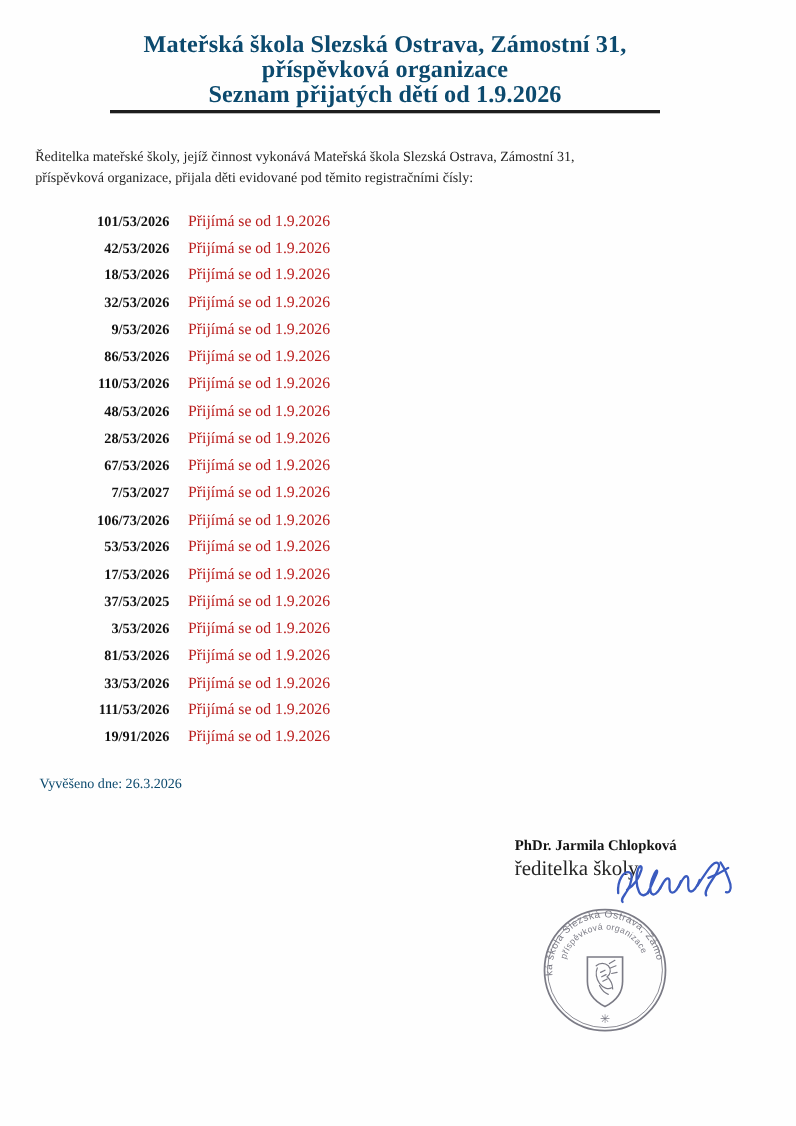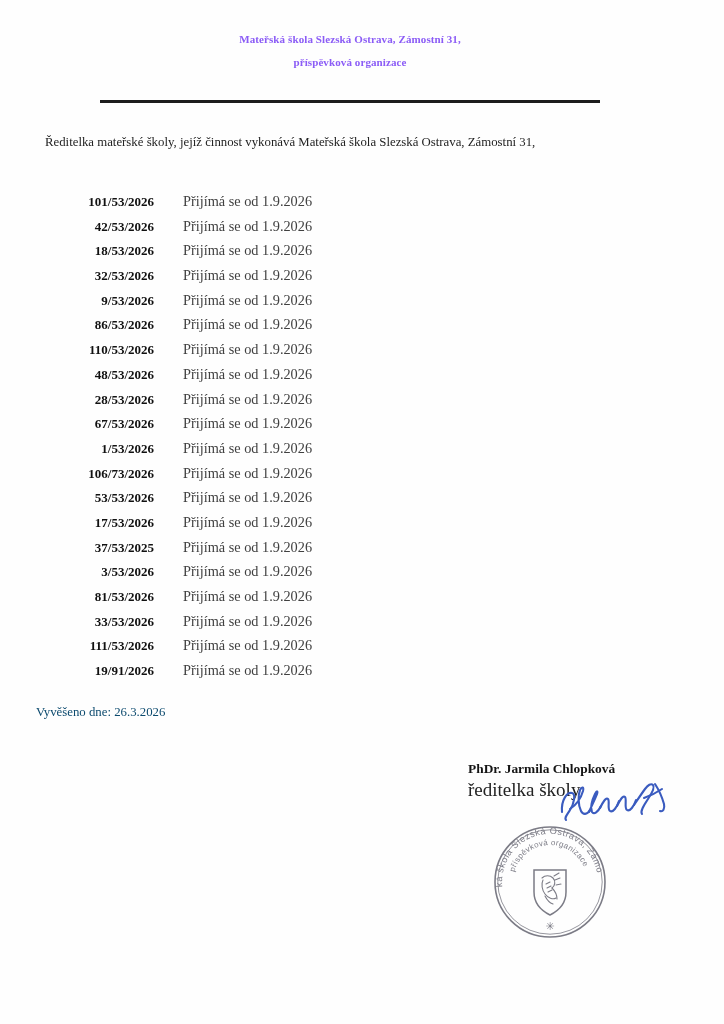"Mateřská škola Slezská Ostrava, Zámostní 31," .header-line { color: #8b5cf6 -> #0c4a6e; font-size: 11px -> 22px }
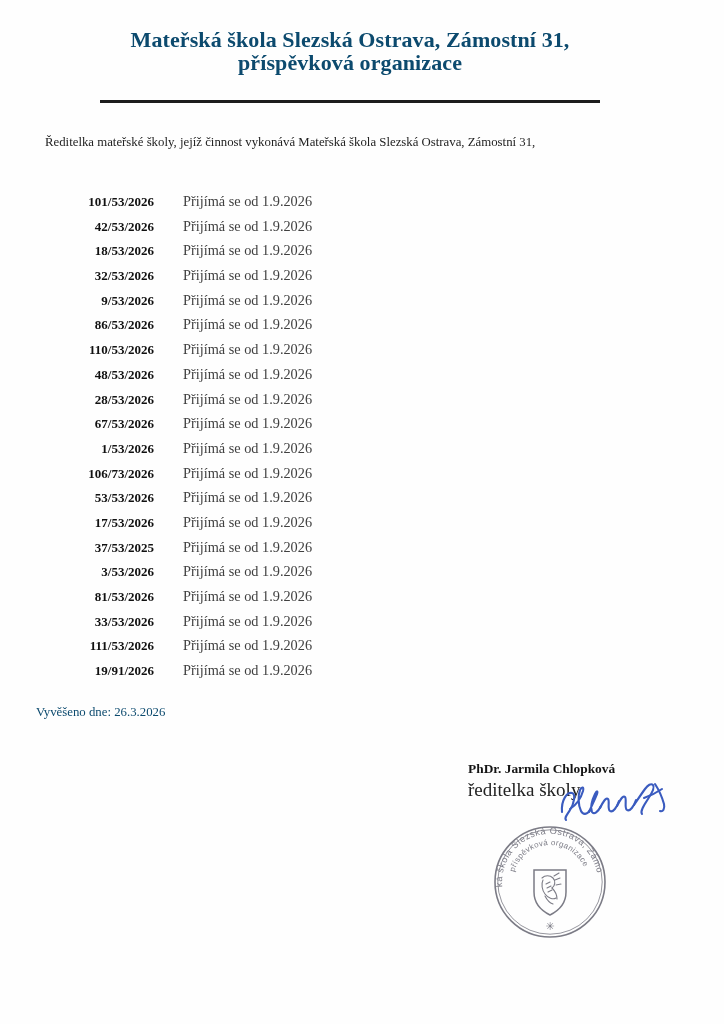"Seznam přijatých dětí od 1.9.2026" div.header-line { html: none -> <div>Seznam přijatých dětí od 1.9.2026</div> }
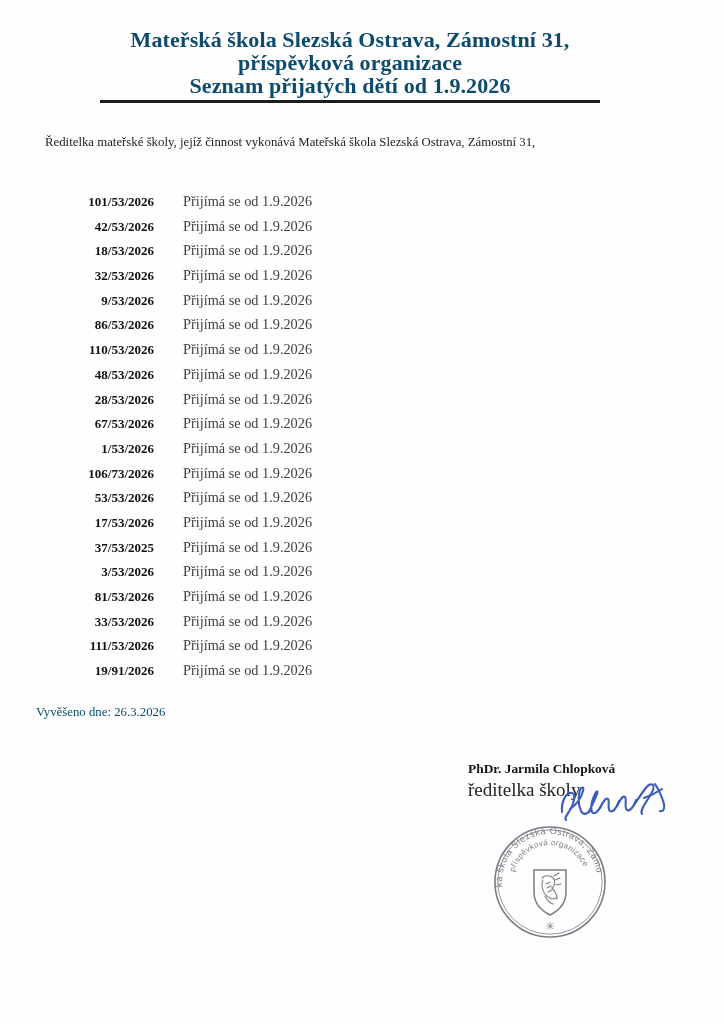"Ředitelka mateřské školy, jejíž činnost" .intro { left: 45px -> 32px }
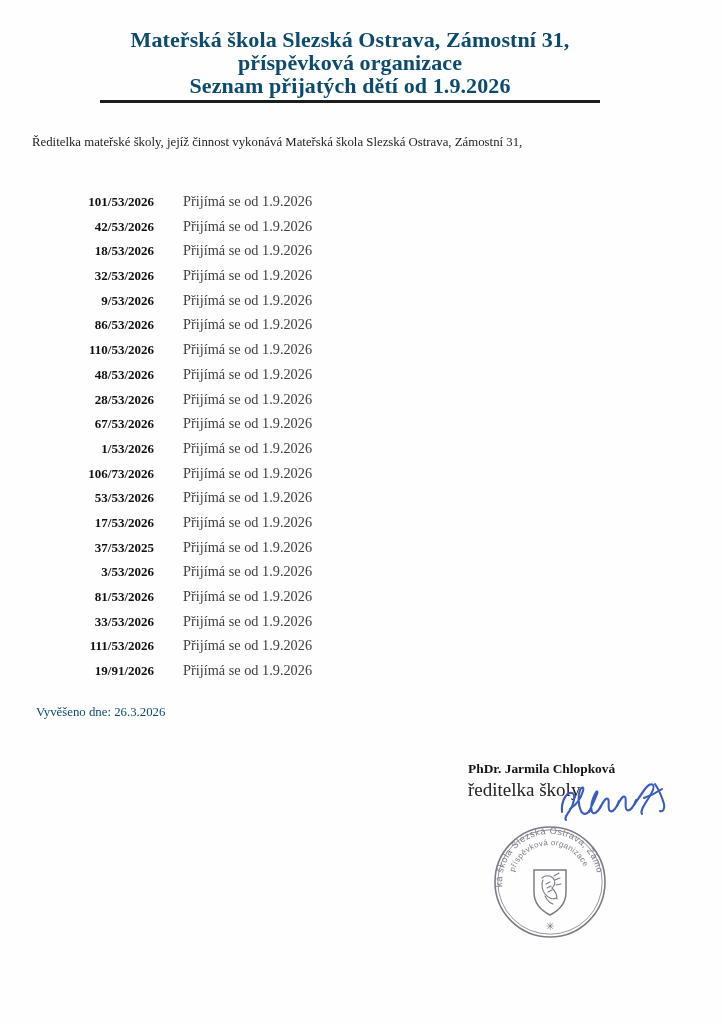"příspěvková organizace, přijala děti" div { html: none -> <div>příspěvková organizace, přijala děti evidované pod těmito registračními čísly:</div> }
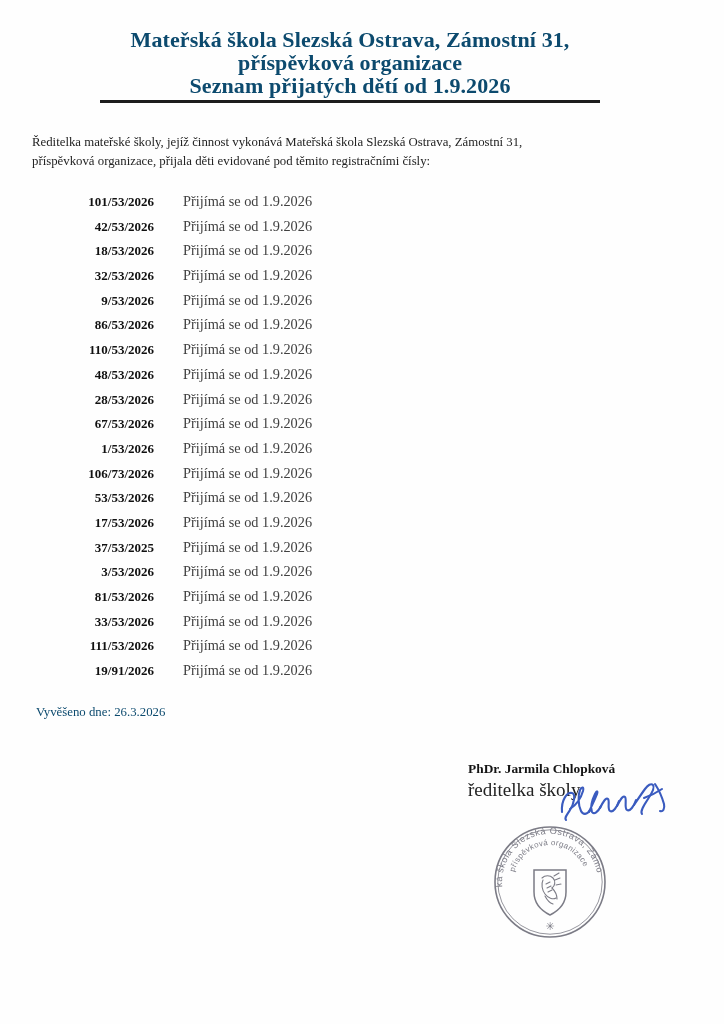"Přijímá se od 1.9.2026" .decision { color: #404040 -> #b91c1c; margin-left: 29px -> 17px }
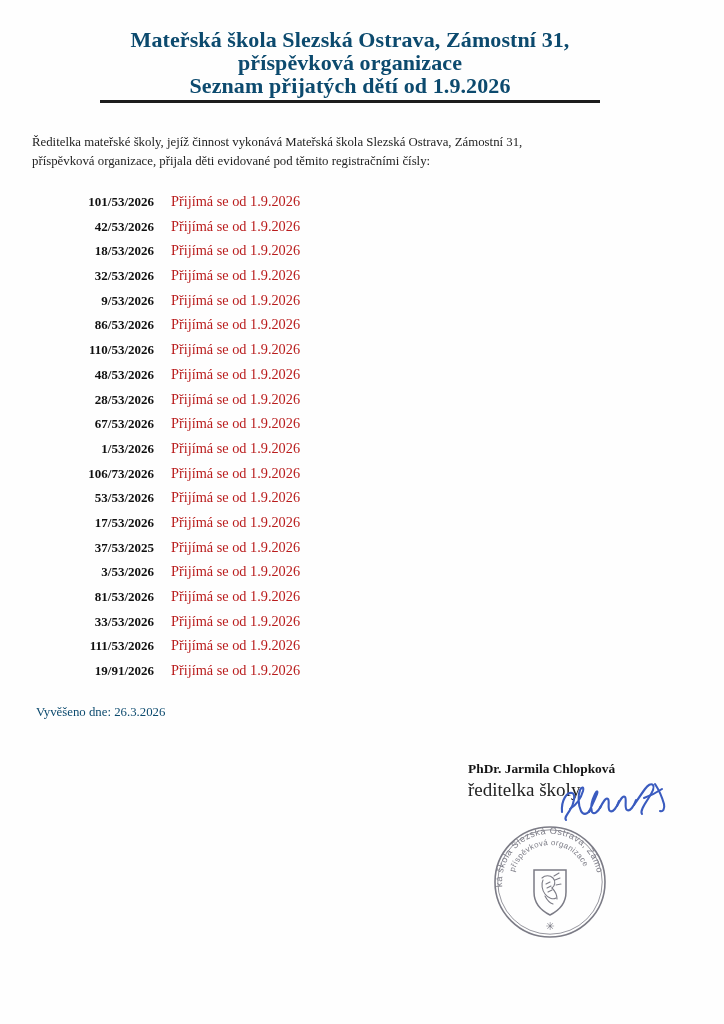"1/53/2026" div.reg { text: 1/53/2026 -> 7/53/2027 }
